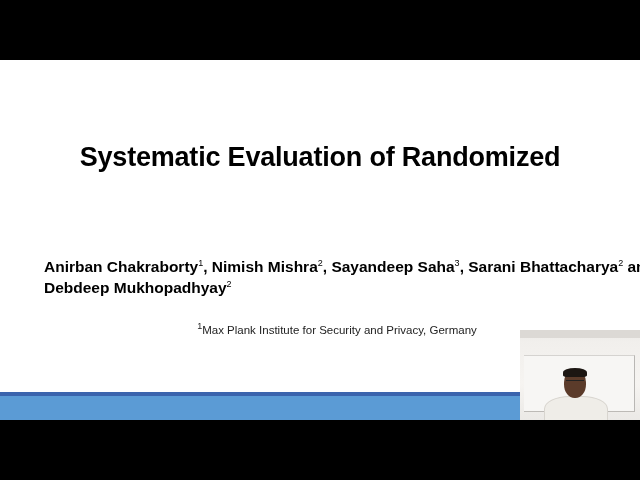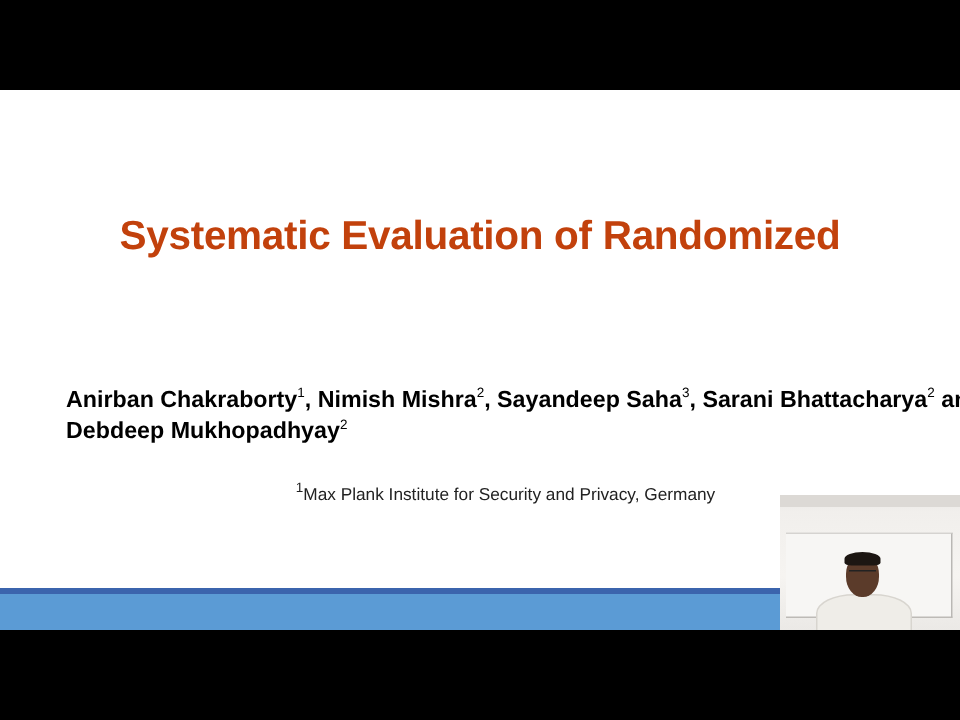"Systematic Evaluation of Randomized" .title { color: #c2410c -> #000000 }
